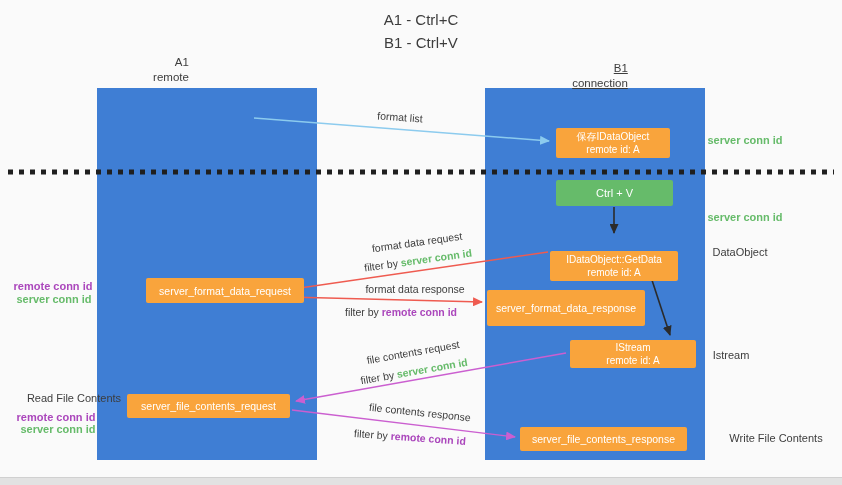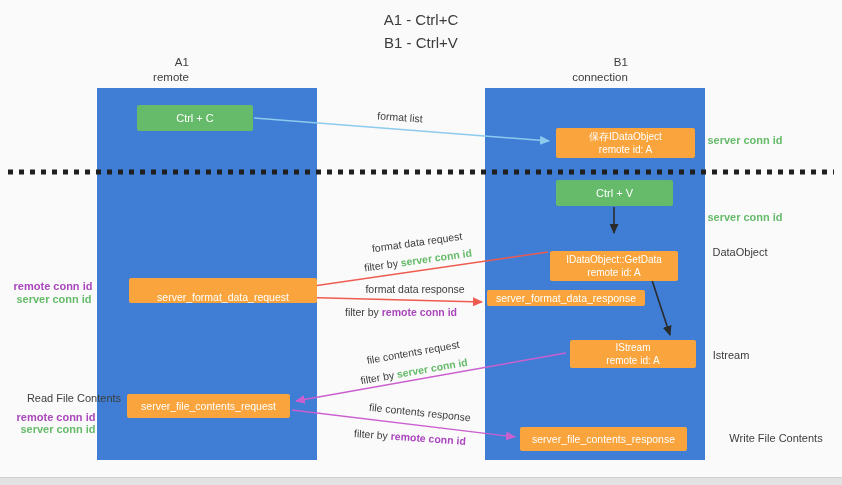"B1" div.lane-header { text-decoration: none -> underline; top: 55px -> 61px }
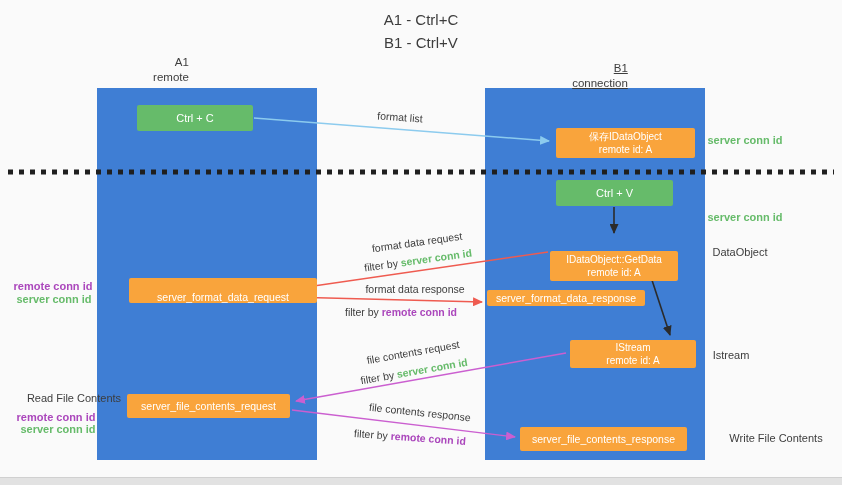"Ctrl + C" div.box { html: <div> <span>Ctrl + C</span> </div> -> none }
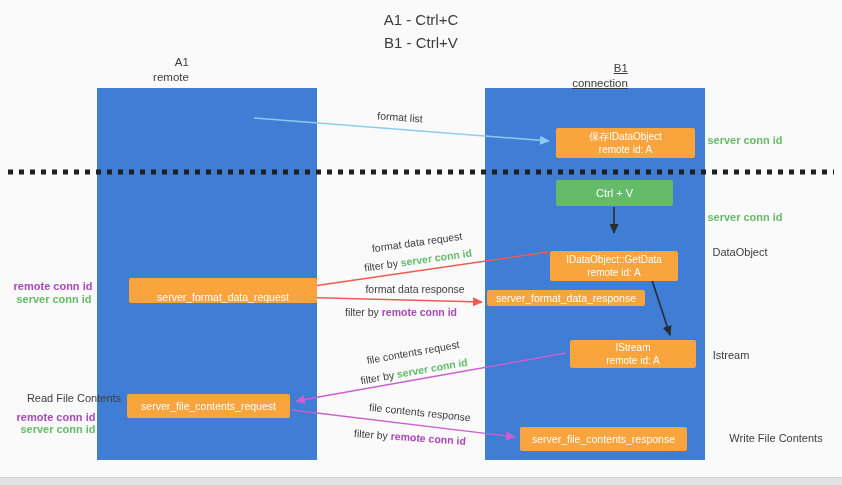"保存IDataObject" div.box { width: 139px -> 114px }
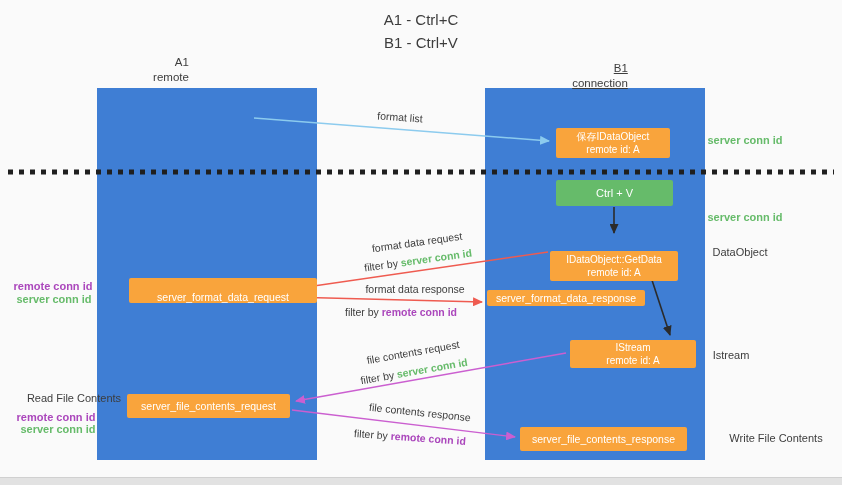"server_format_data_request" div.box { align-items: flex-end -> none; left: 129px -> 146px; width: 188px -> 158px }
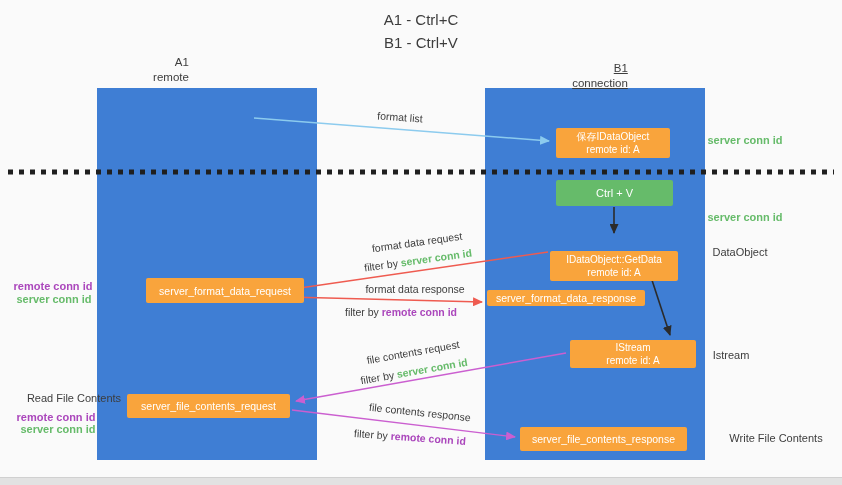"server_format_data_response" div.box { height: 16px -> 36px }
